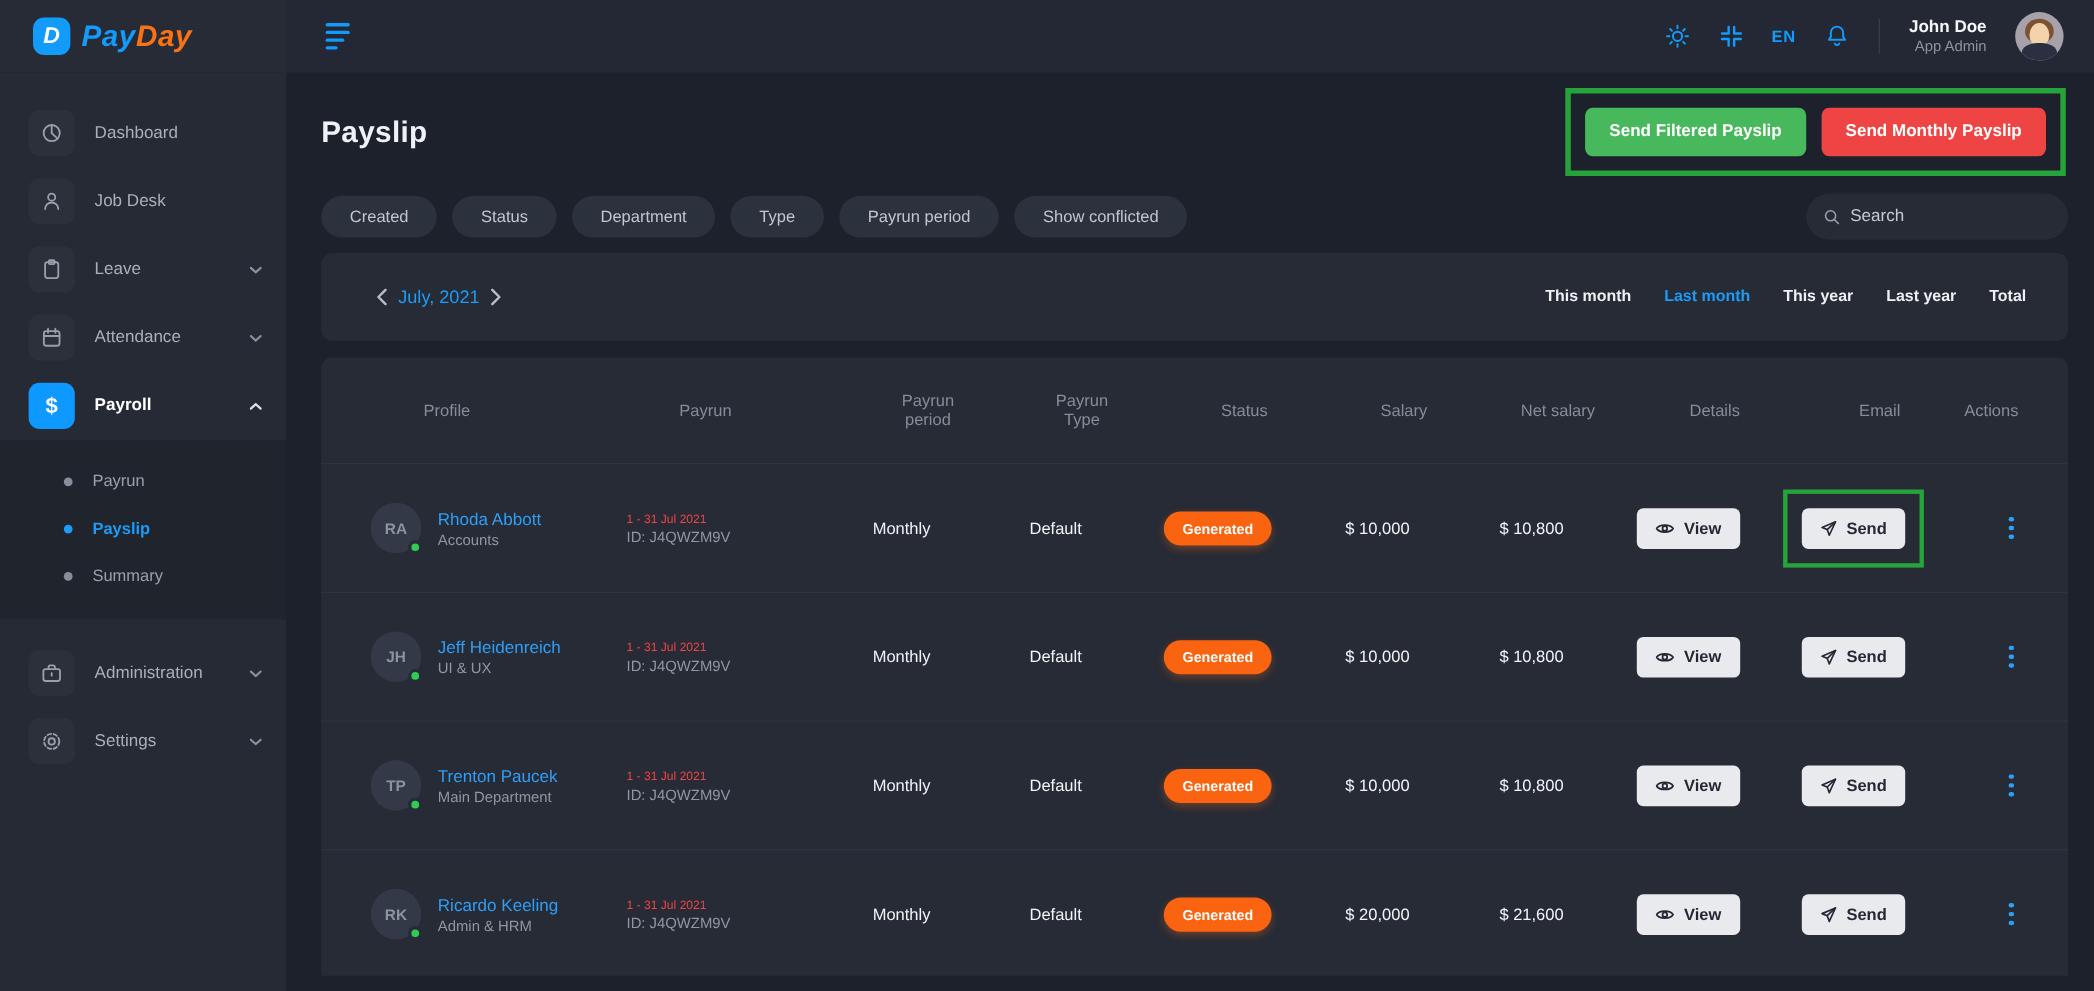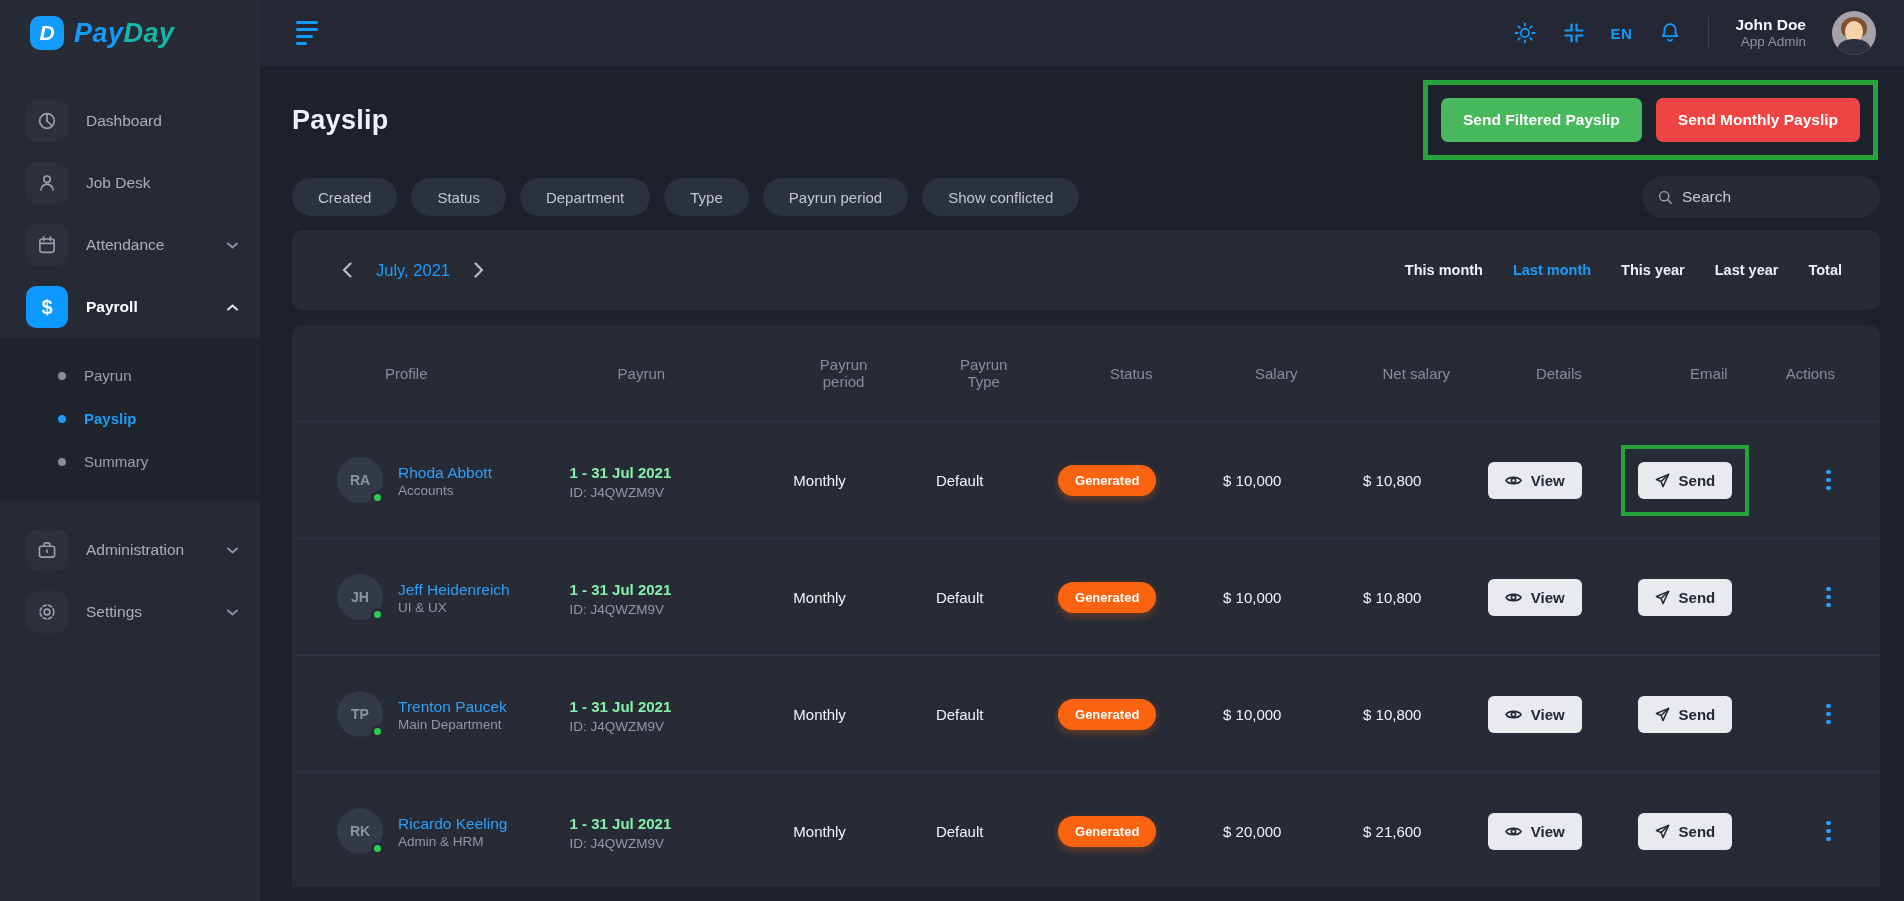"Day" .logo-text .day { color: #14b8a6 -> #f97316 }
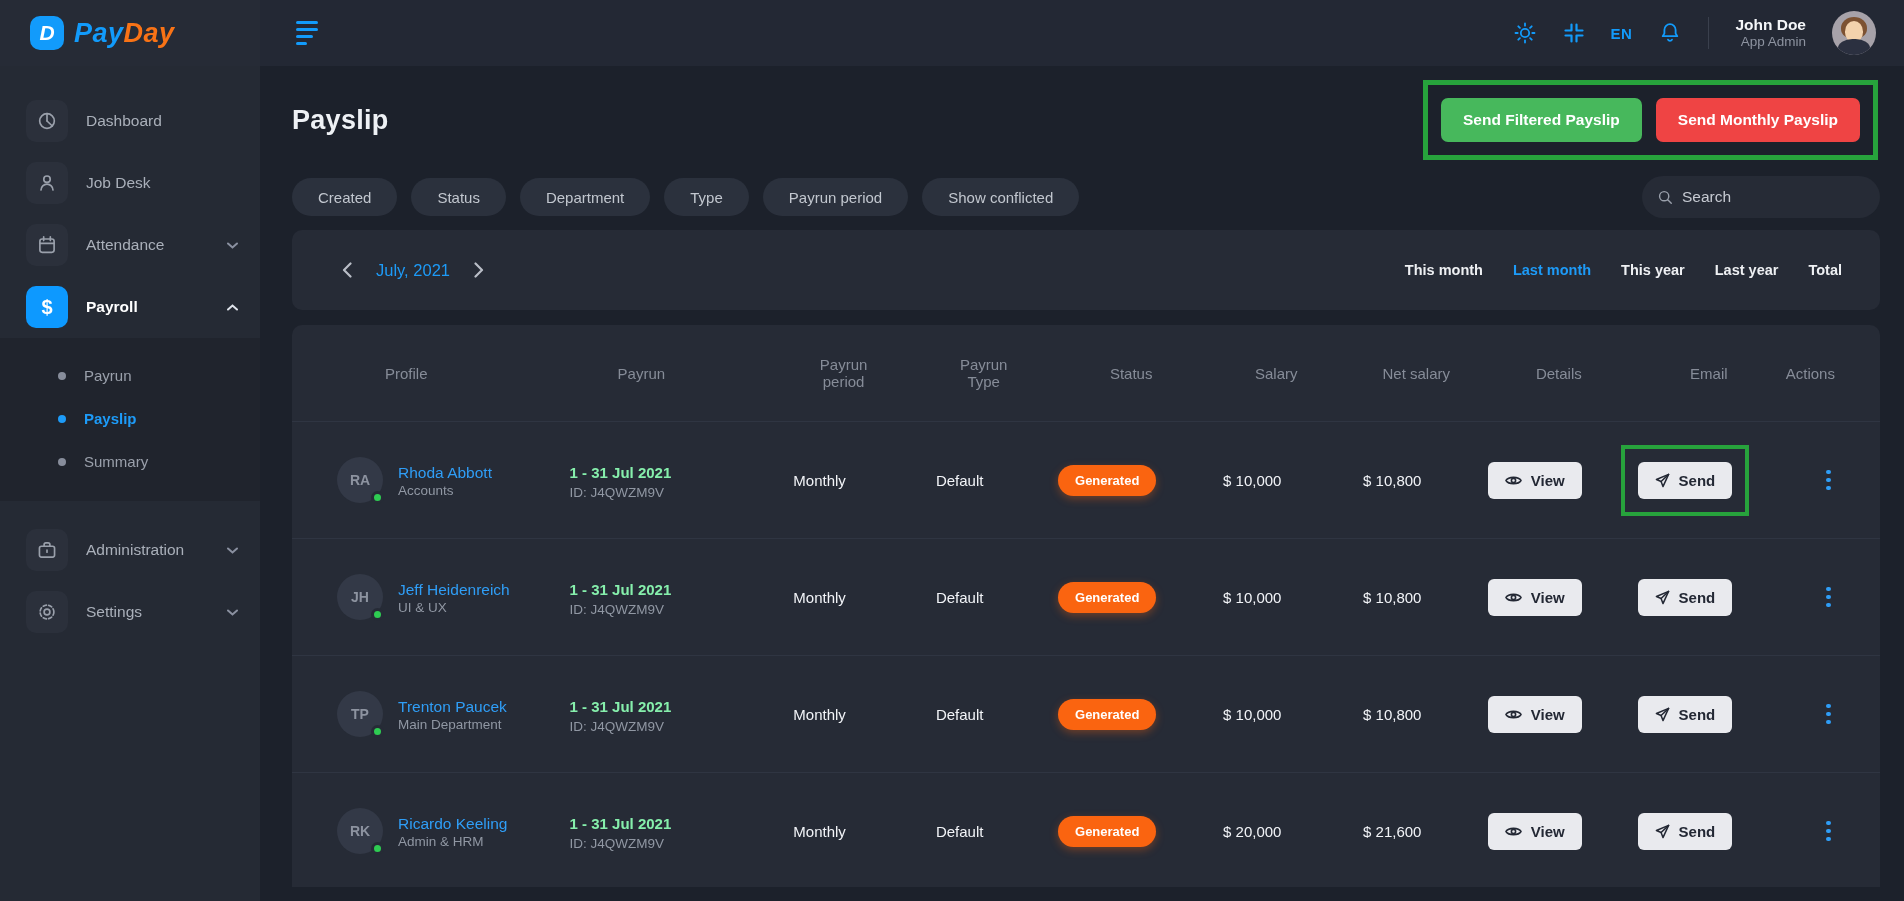"Leave" div.side-item { html: none -> <div> <div> <svg> <rect></rect> <rect></rect> </svg> </div> <span>Leave</span> <span> <svg> <path></path> </svg> </span> </div> }
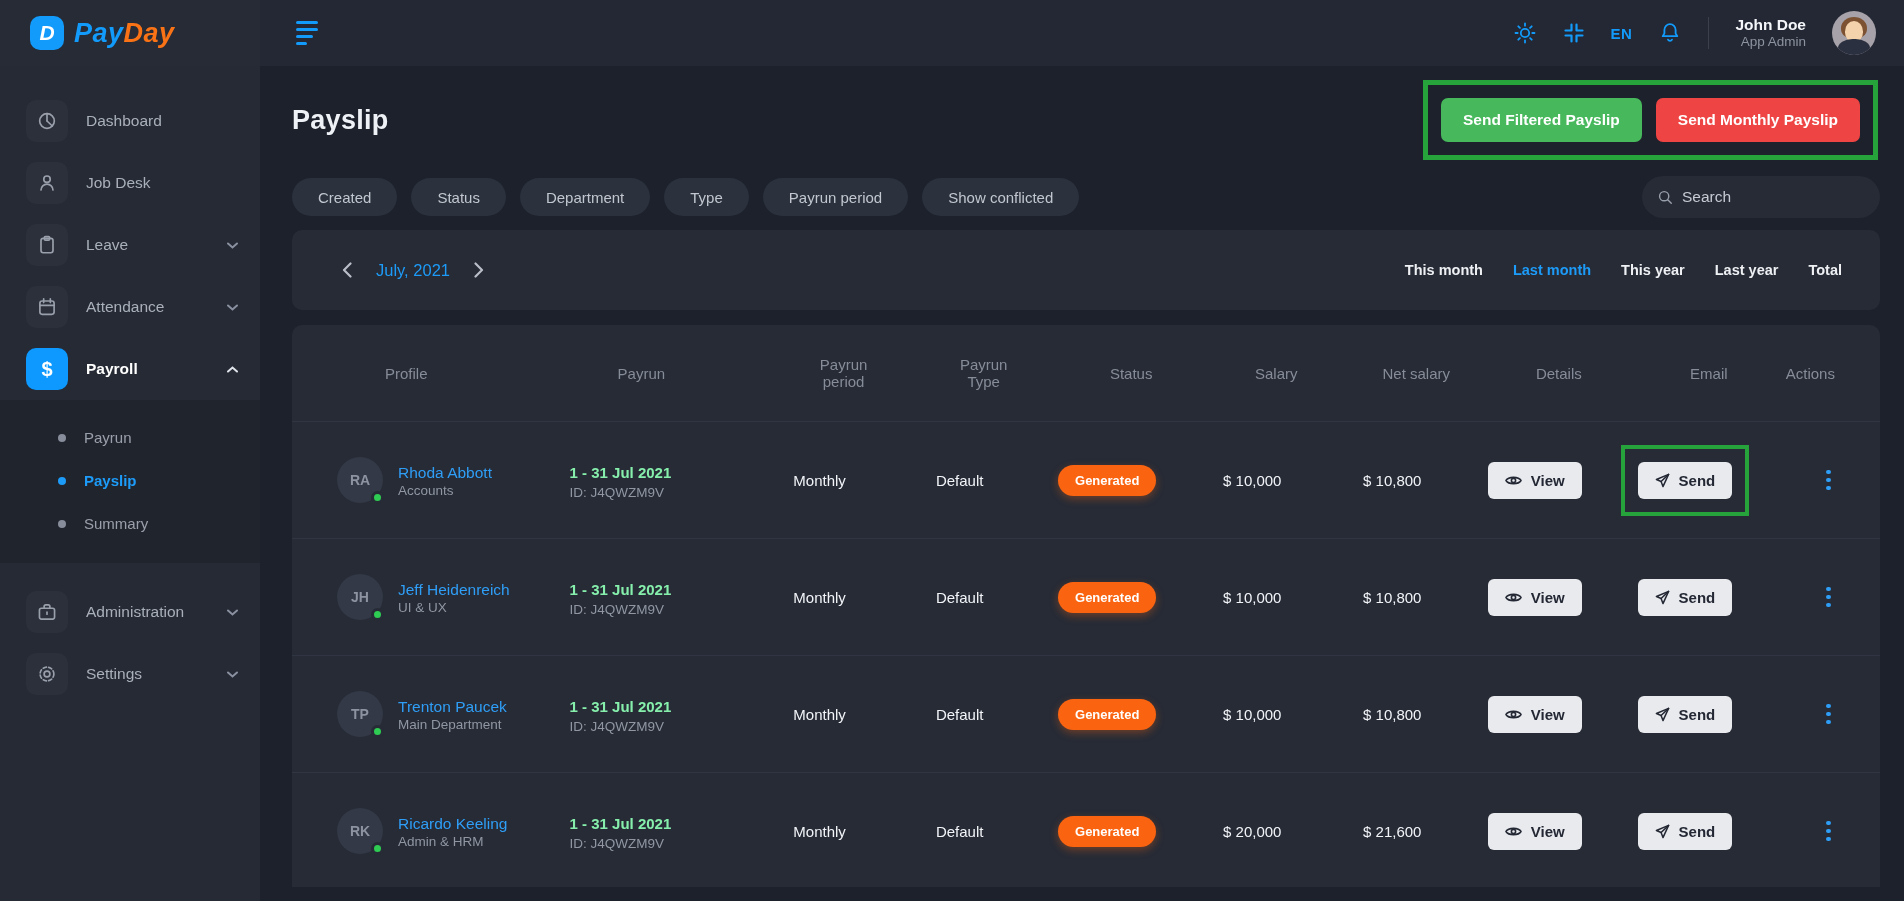"July, 2021" .month-nav { gap: 24px -> 10px }
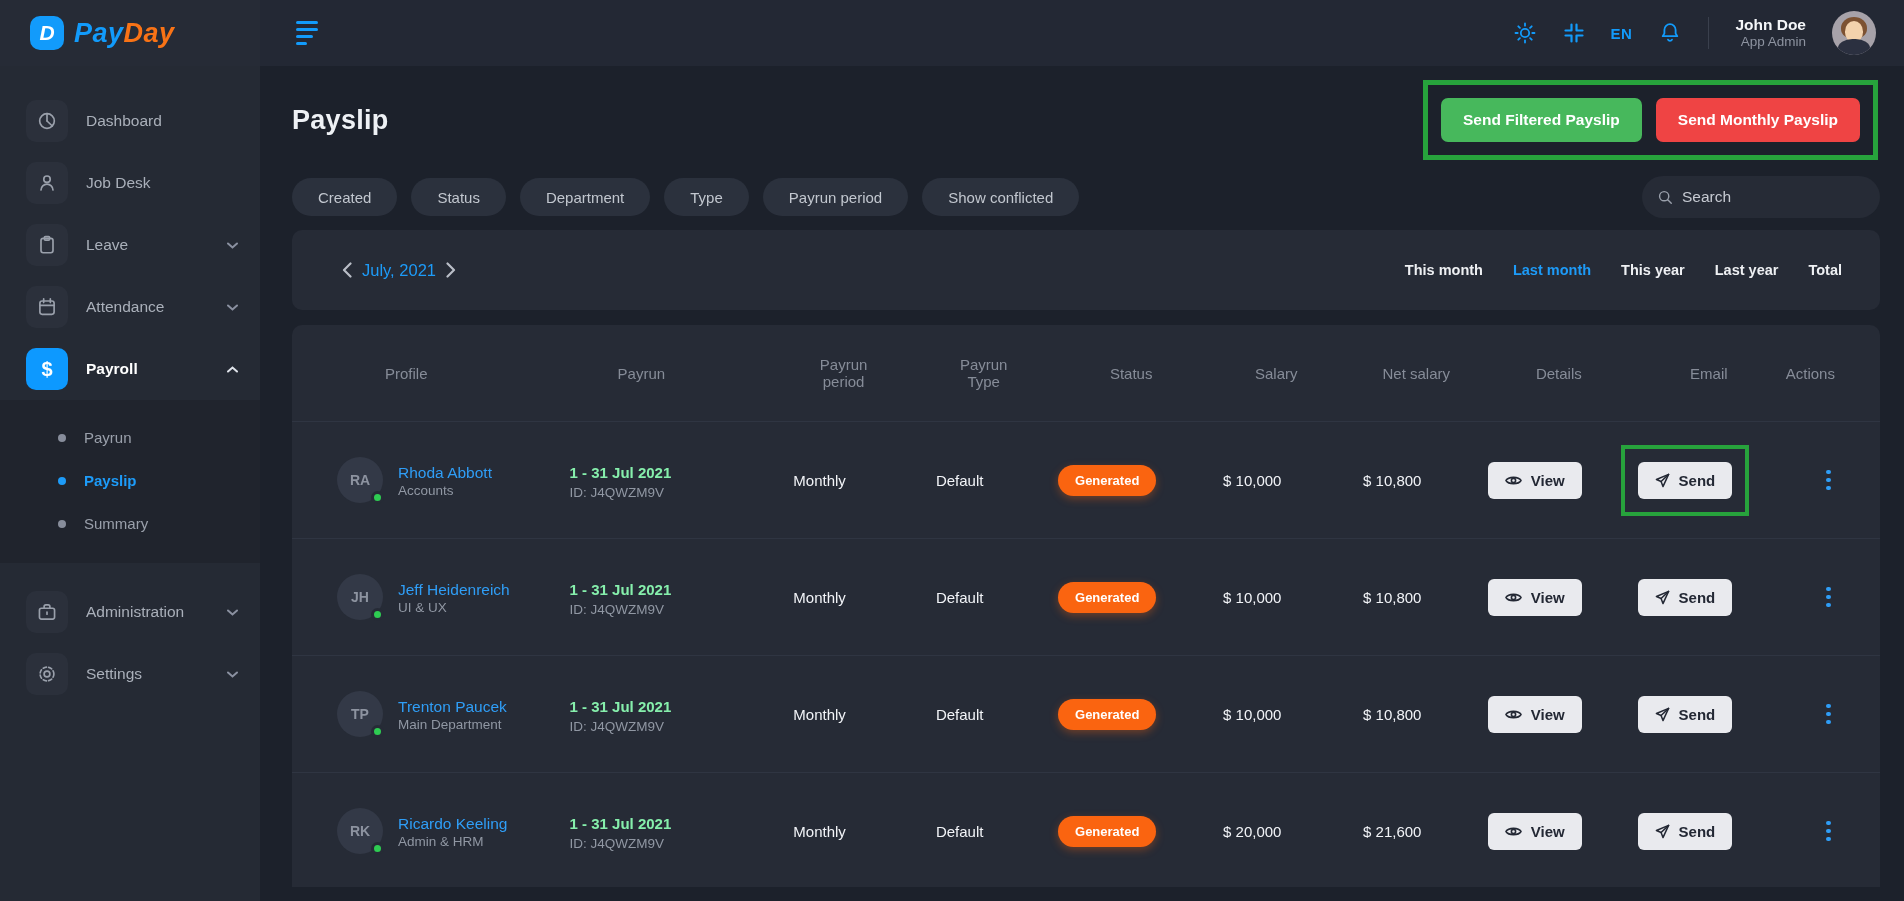"1 - 31 Jul 2021" .prange { color: #86efac -> #ef4444; font-size: 15px -> 11px; font-weight: bold -> none }
